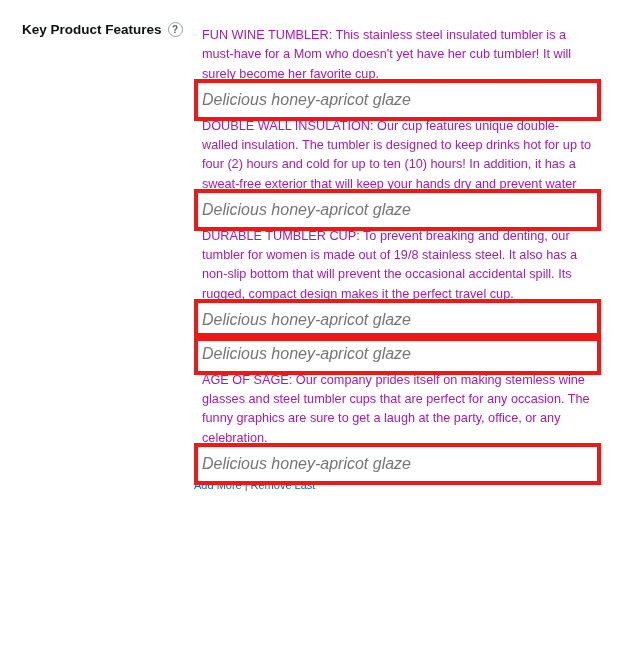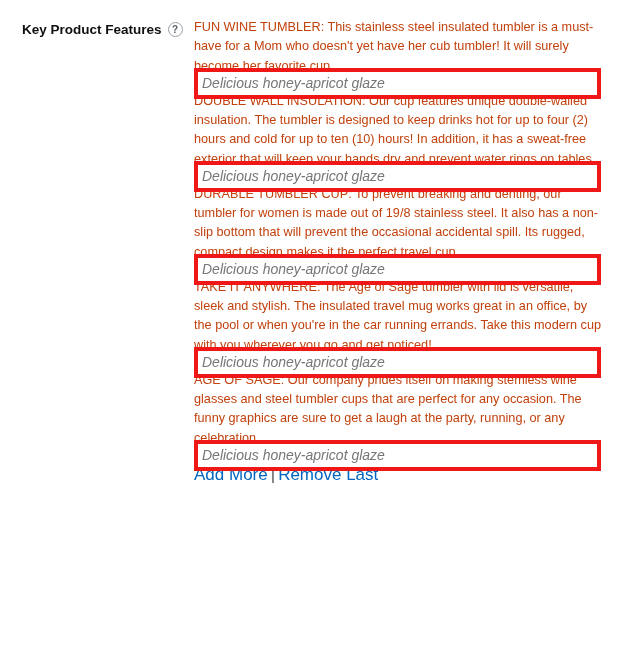"FUN WINE TUMBLER: This stainless" .bullet-text { color: #c2410c -> #a21caf; margin: 0 -> 8px }
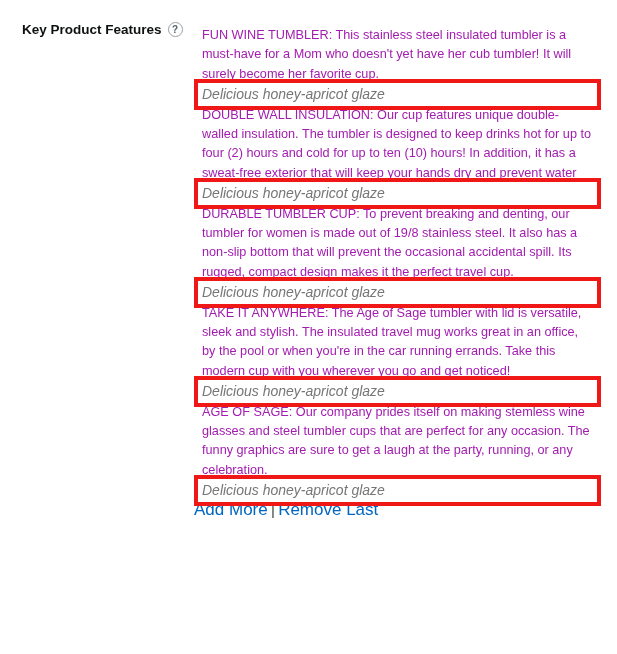"Delicious honey-apricot glaze" .text-input { font-size: 14px -> 16px; padding: 4px 7px -> 20px 7px }
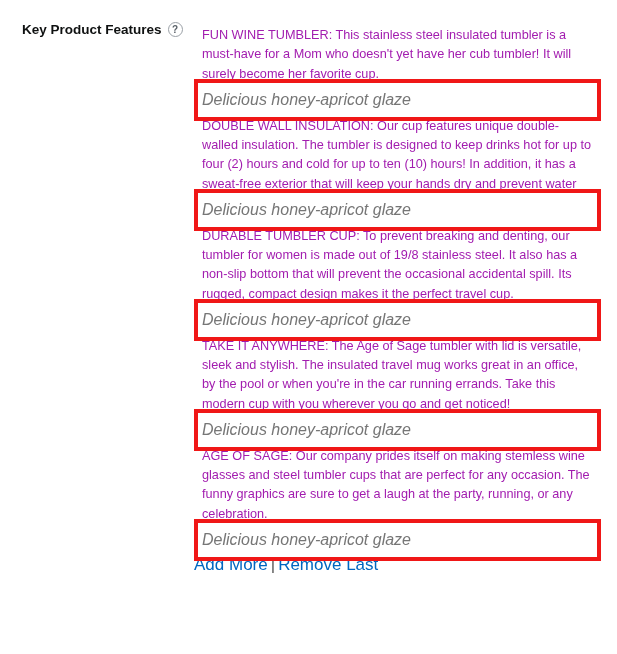"TAKE IT ANYWHERE: The Age" p.bullet-text { html: <p>TAKE IT ANYWHERE: The Age of Sage tumbler with lid is versatile, sleek and stylish. The insulated travel mug works great in an office, by the pool or when you're in the car running errands. Take this modern cup with you wherever you go and get noticed!</p> -> none }
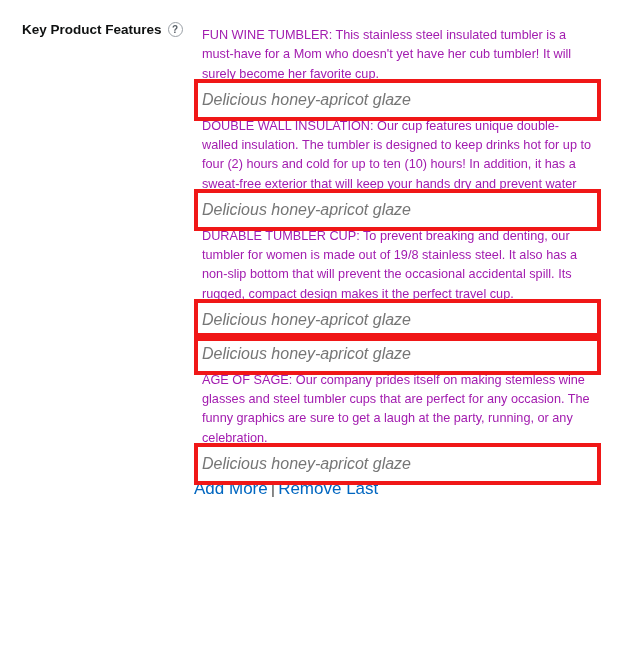"AGE OF SAGE: Our company" p.bullet-text { text: running -> office }
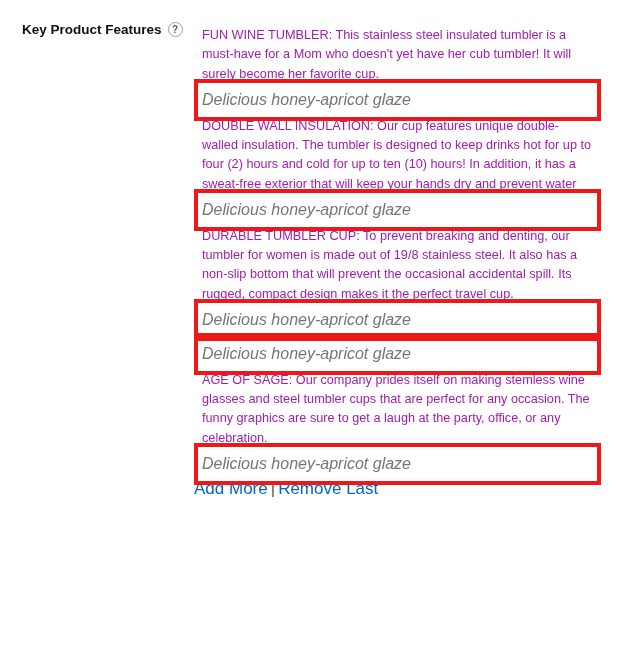"Add More | Remove Last" .actions { font-size: 17px -> 11px }
